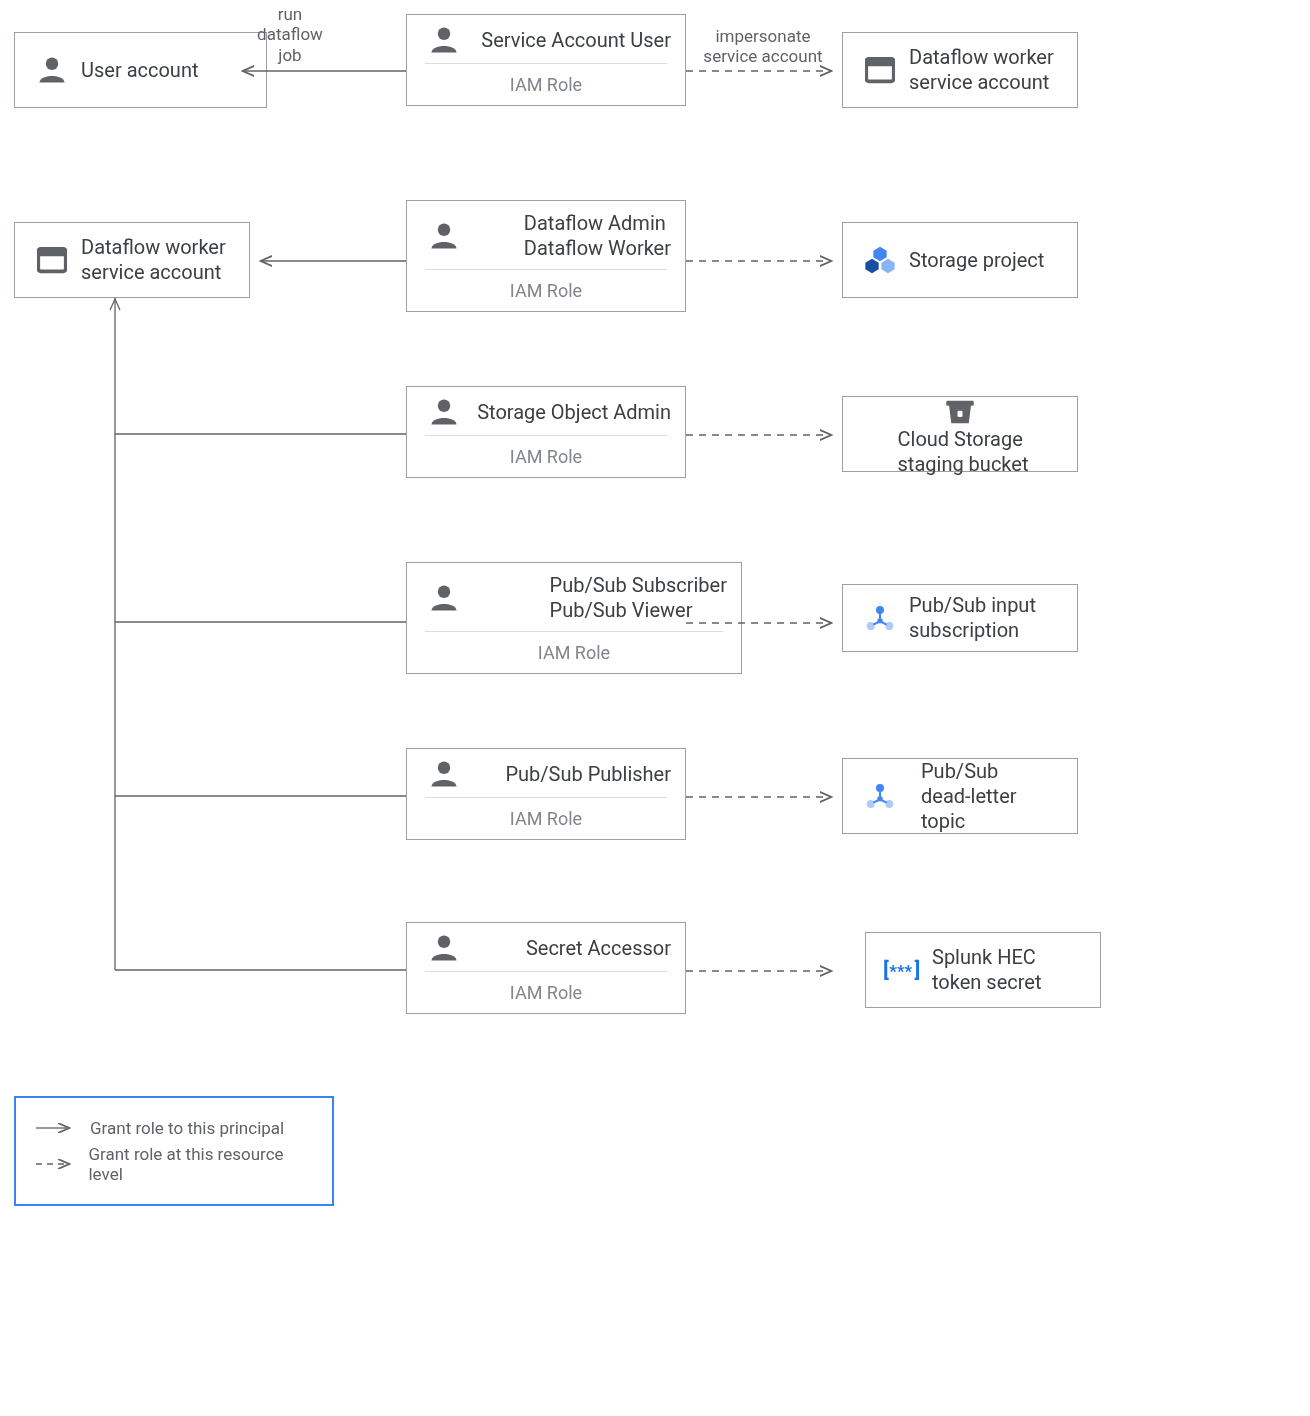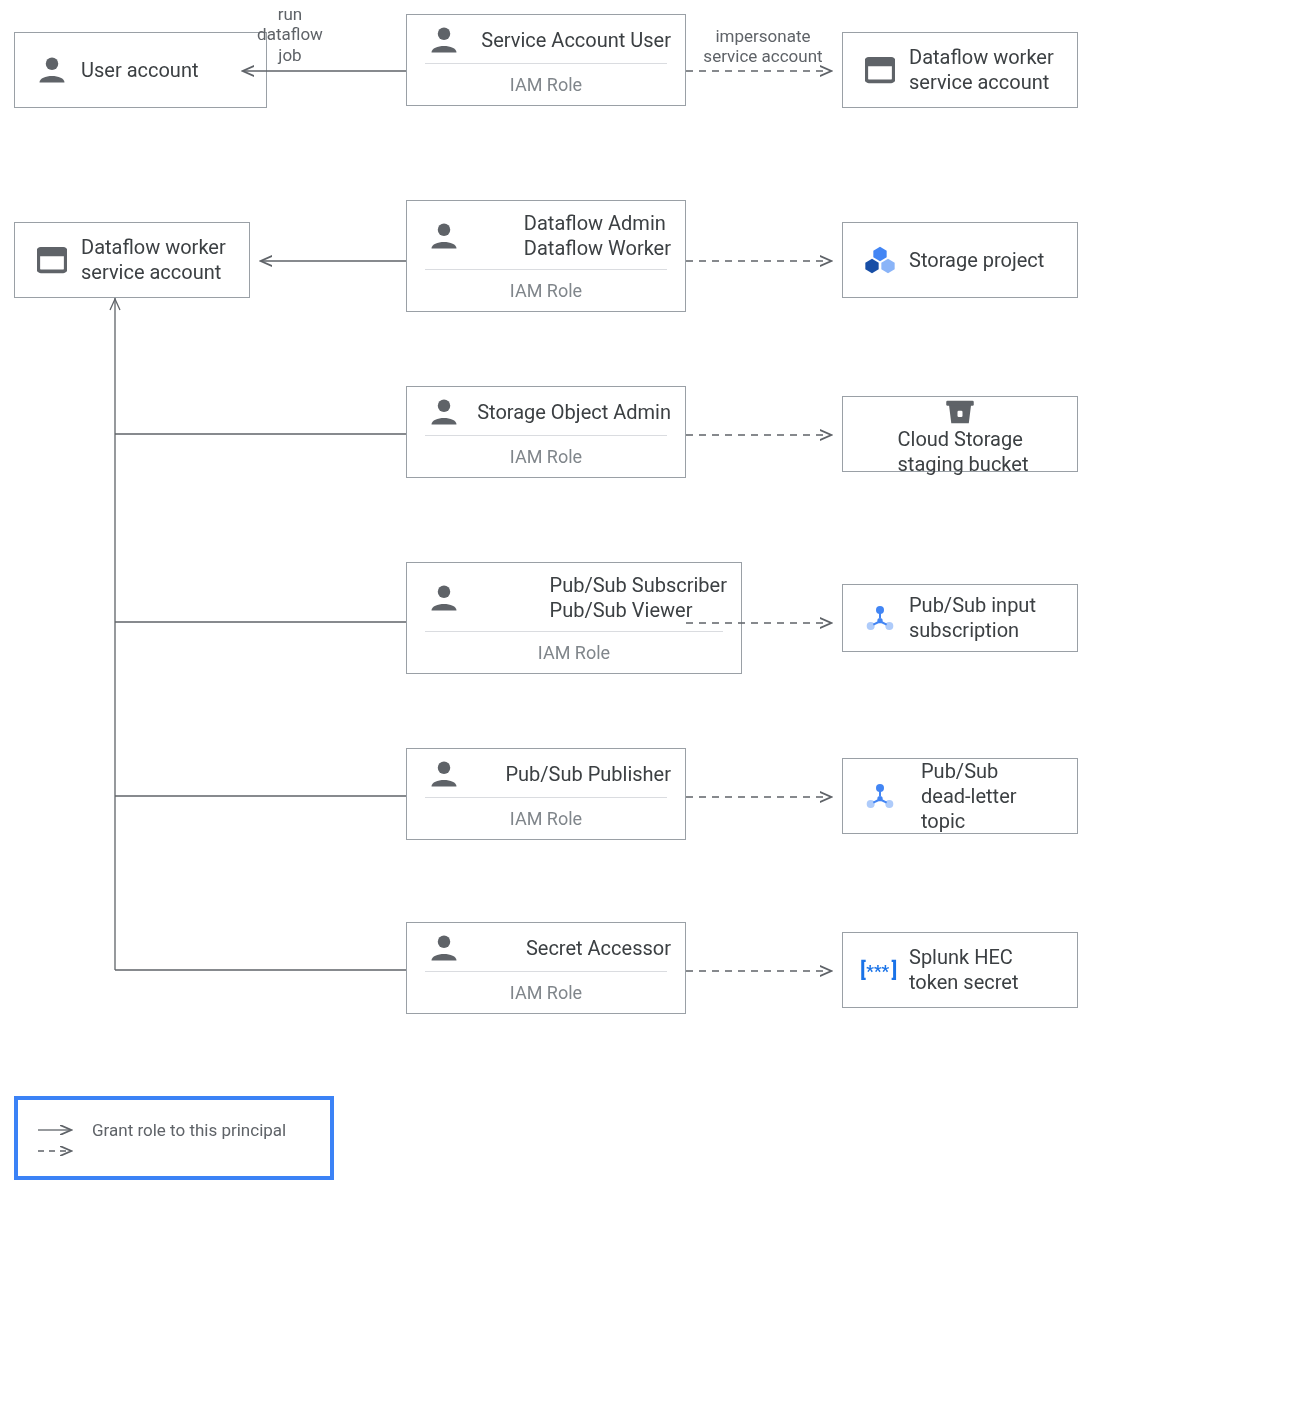"Splunk HEC" div.node { left: 842px -> 865px }
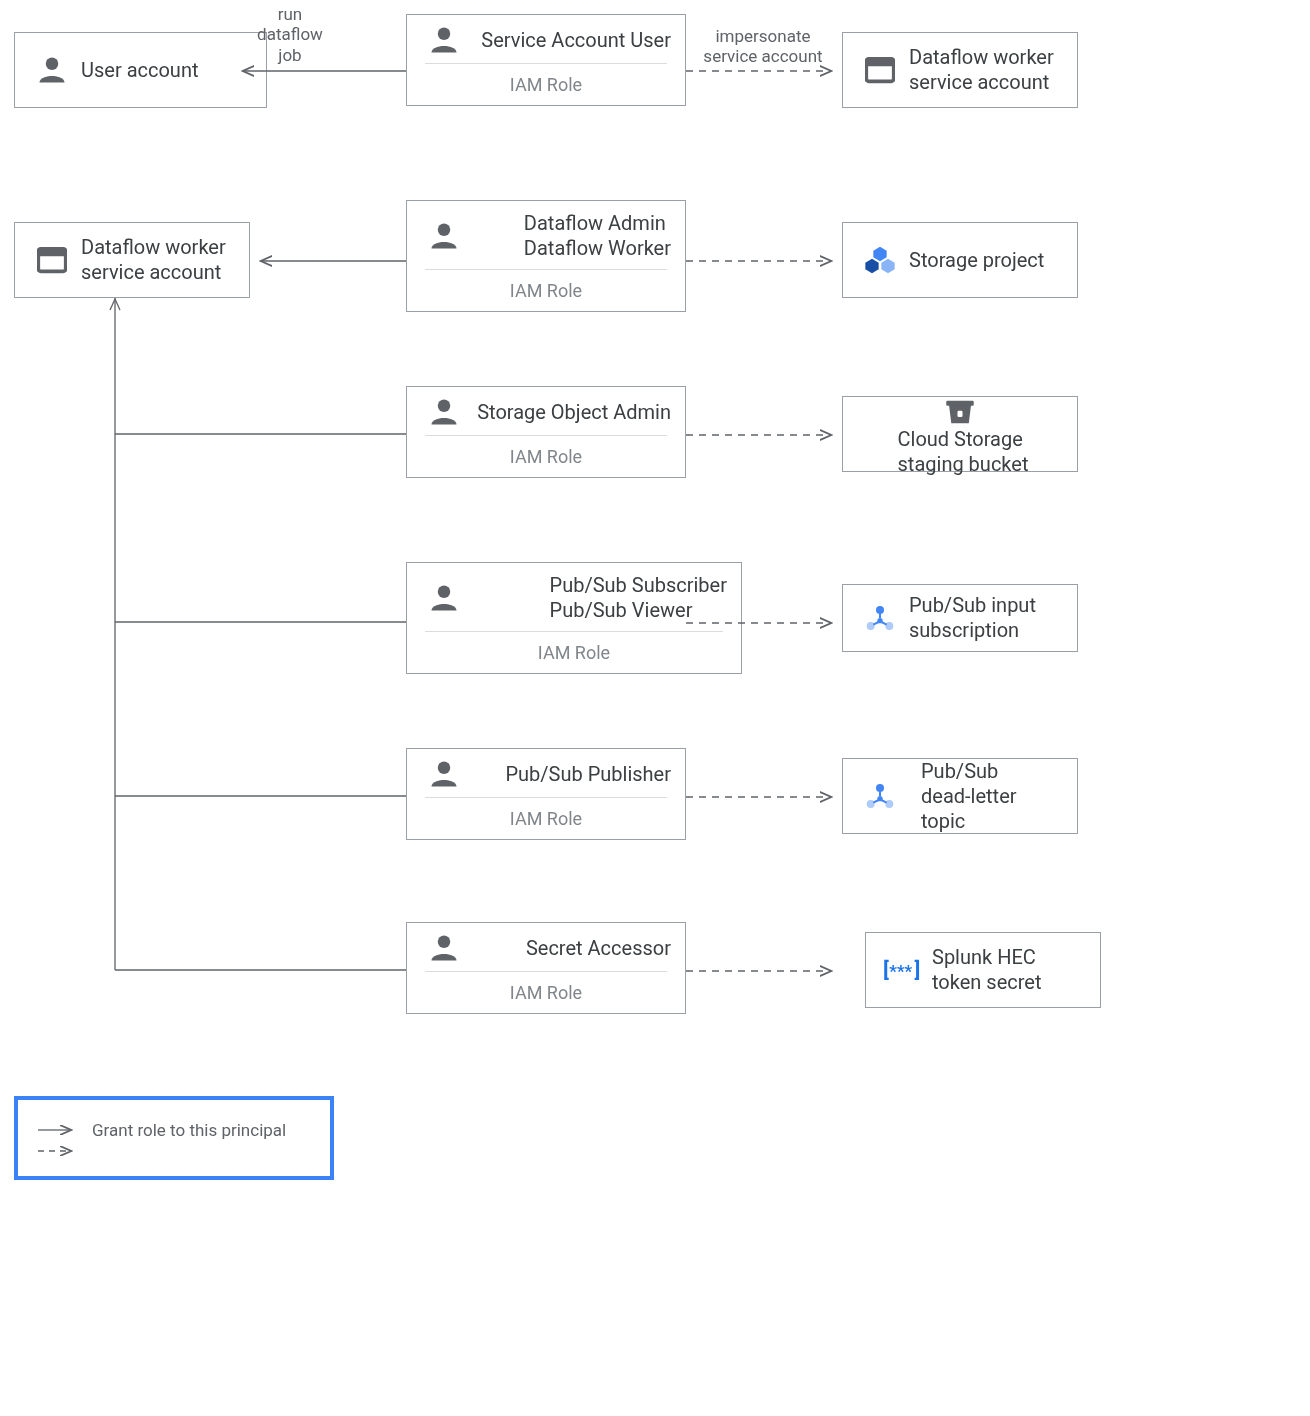"Grant role to this principal" .legend { border: 4px solid #3b82f6 -> 2px solid #3b82f6 }
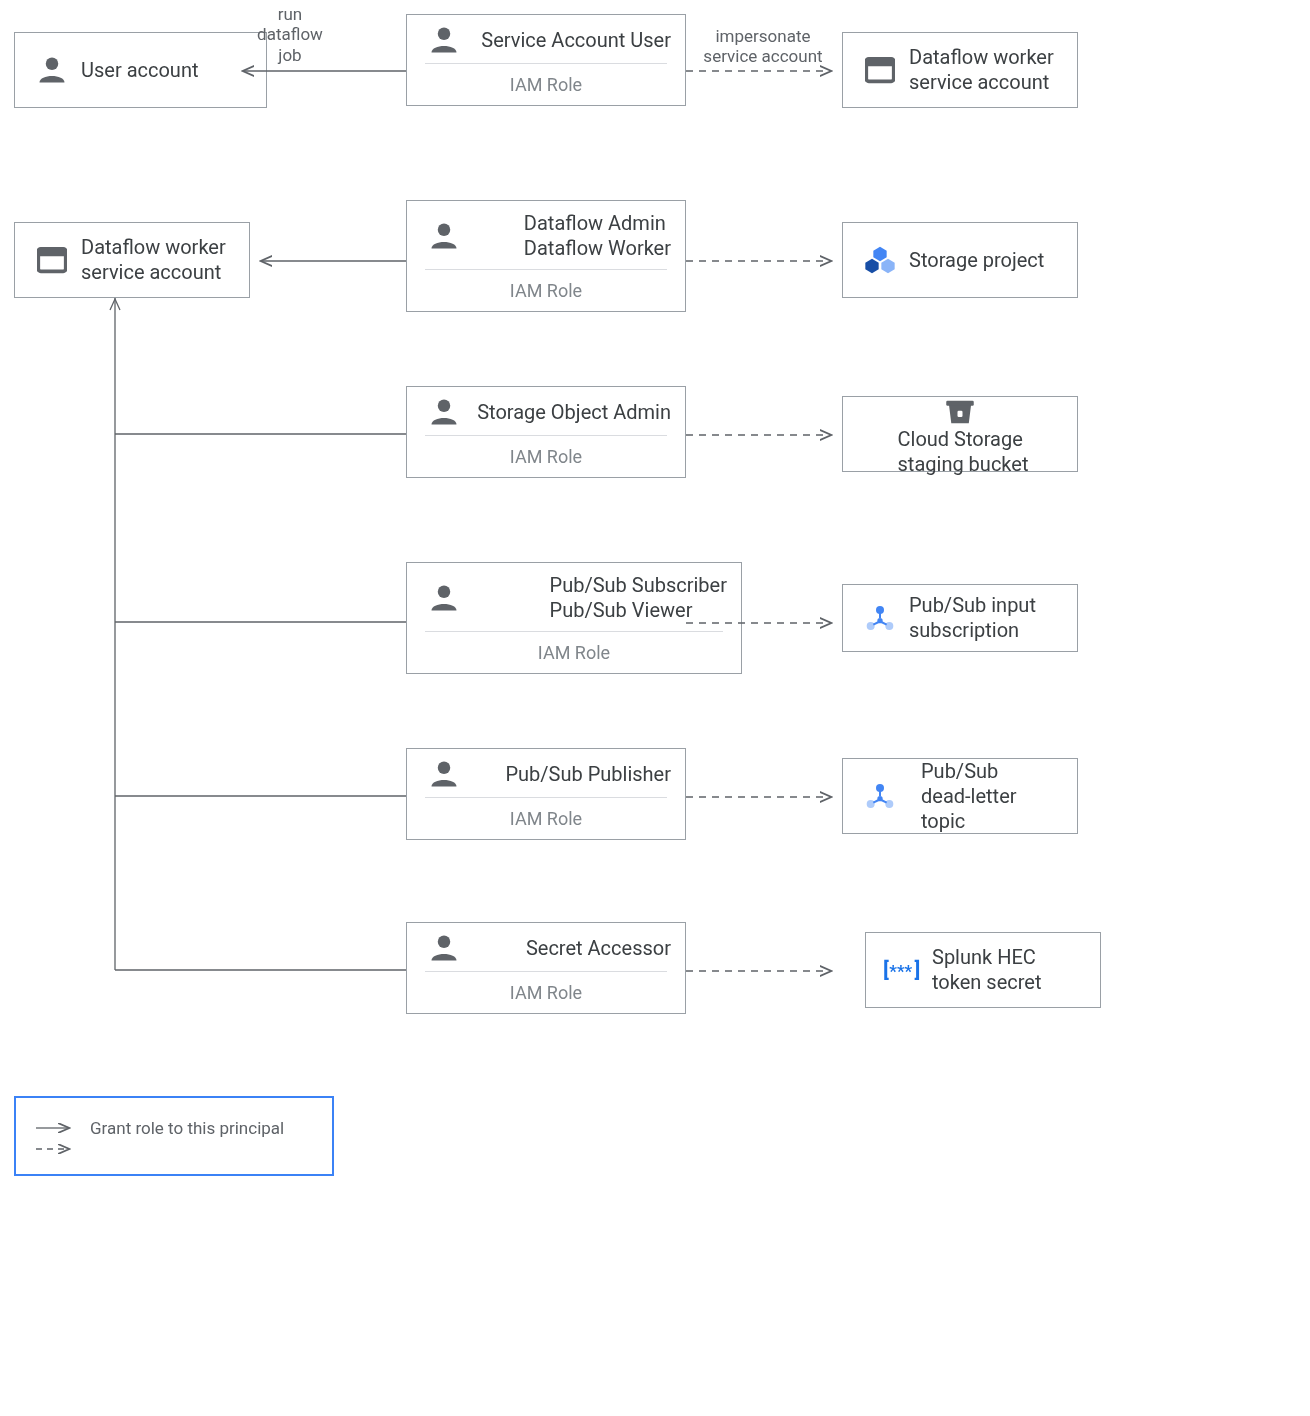"Grant role at this resource" span { html: none -> <span>Grant role at this resource level</span> }
